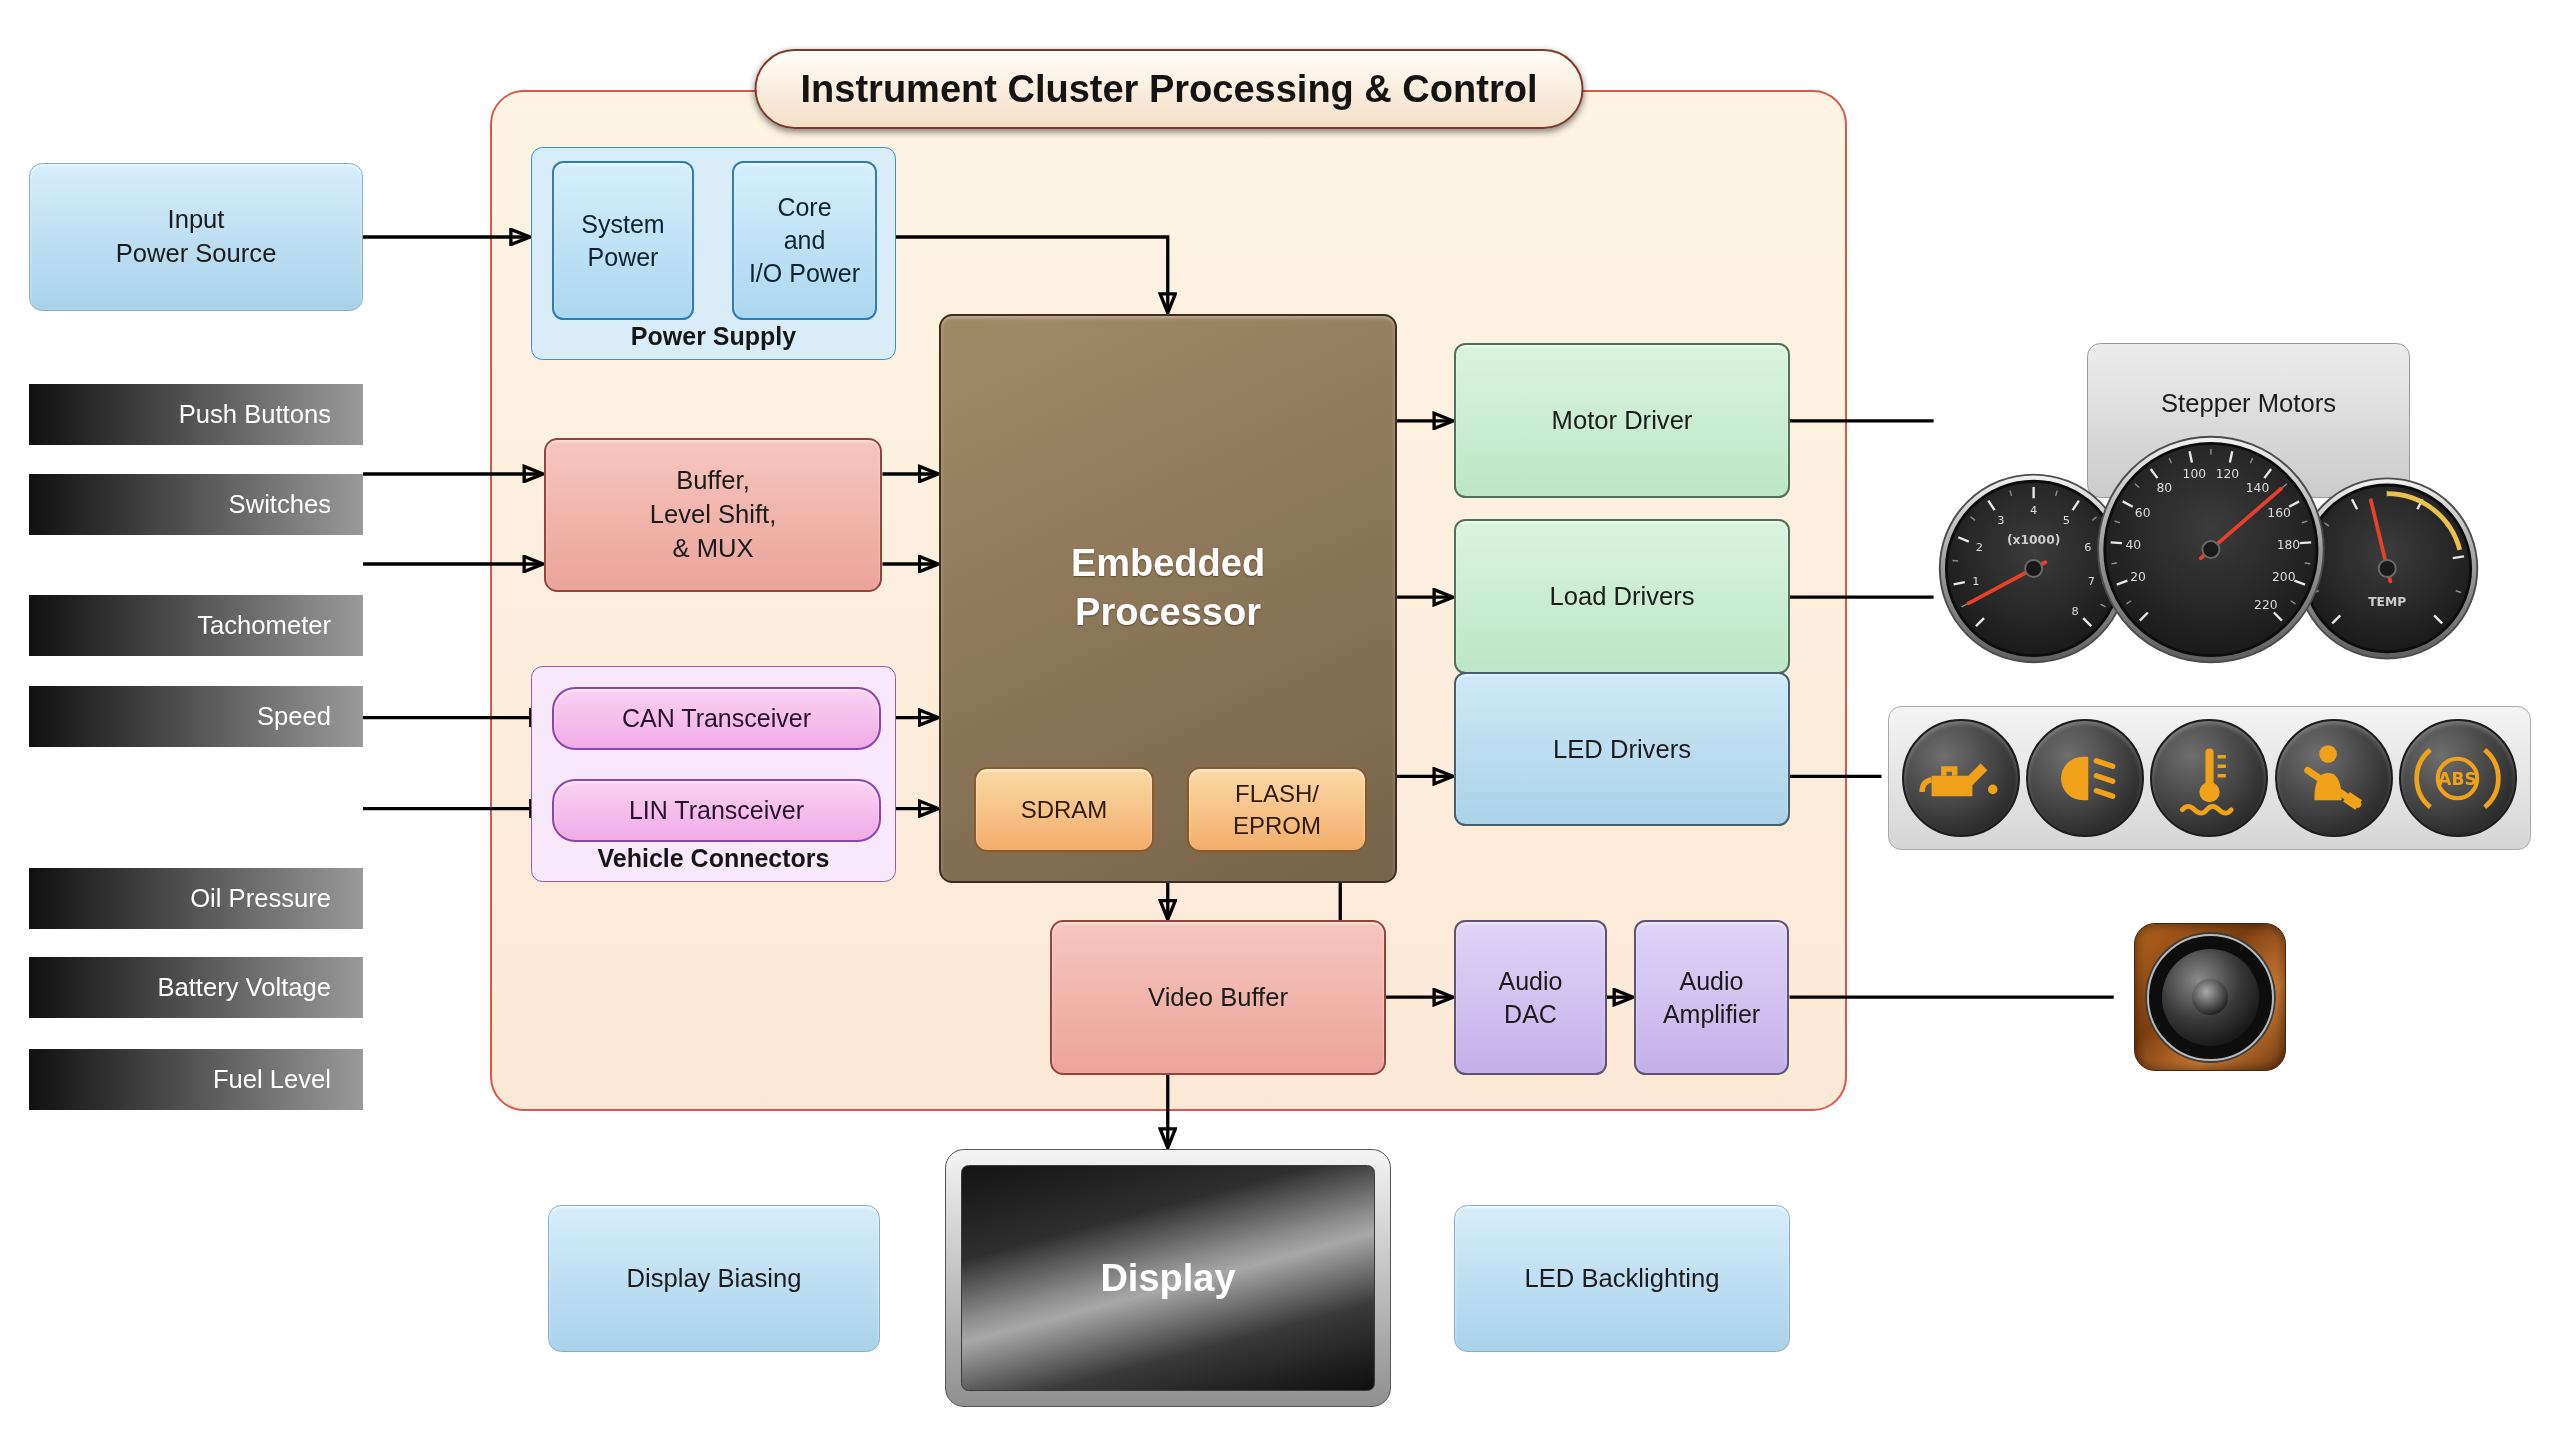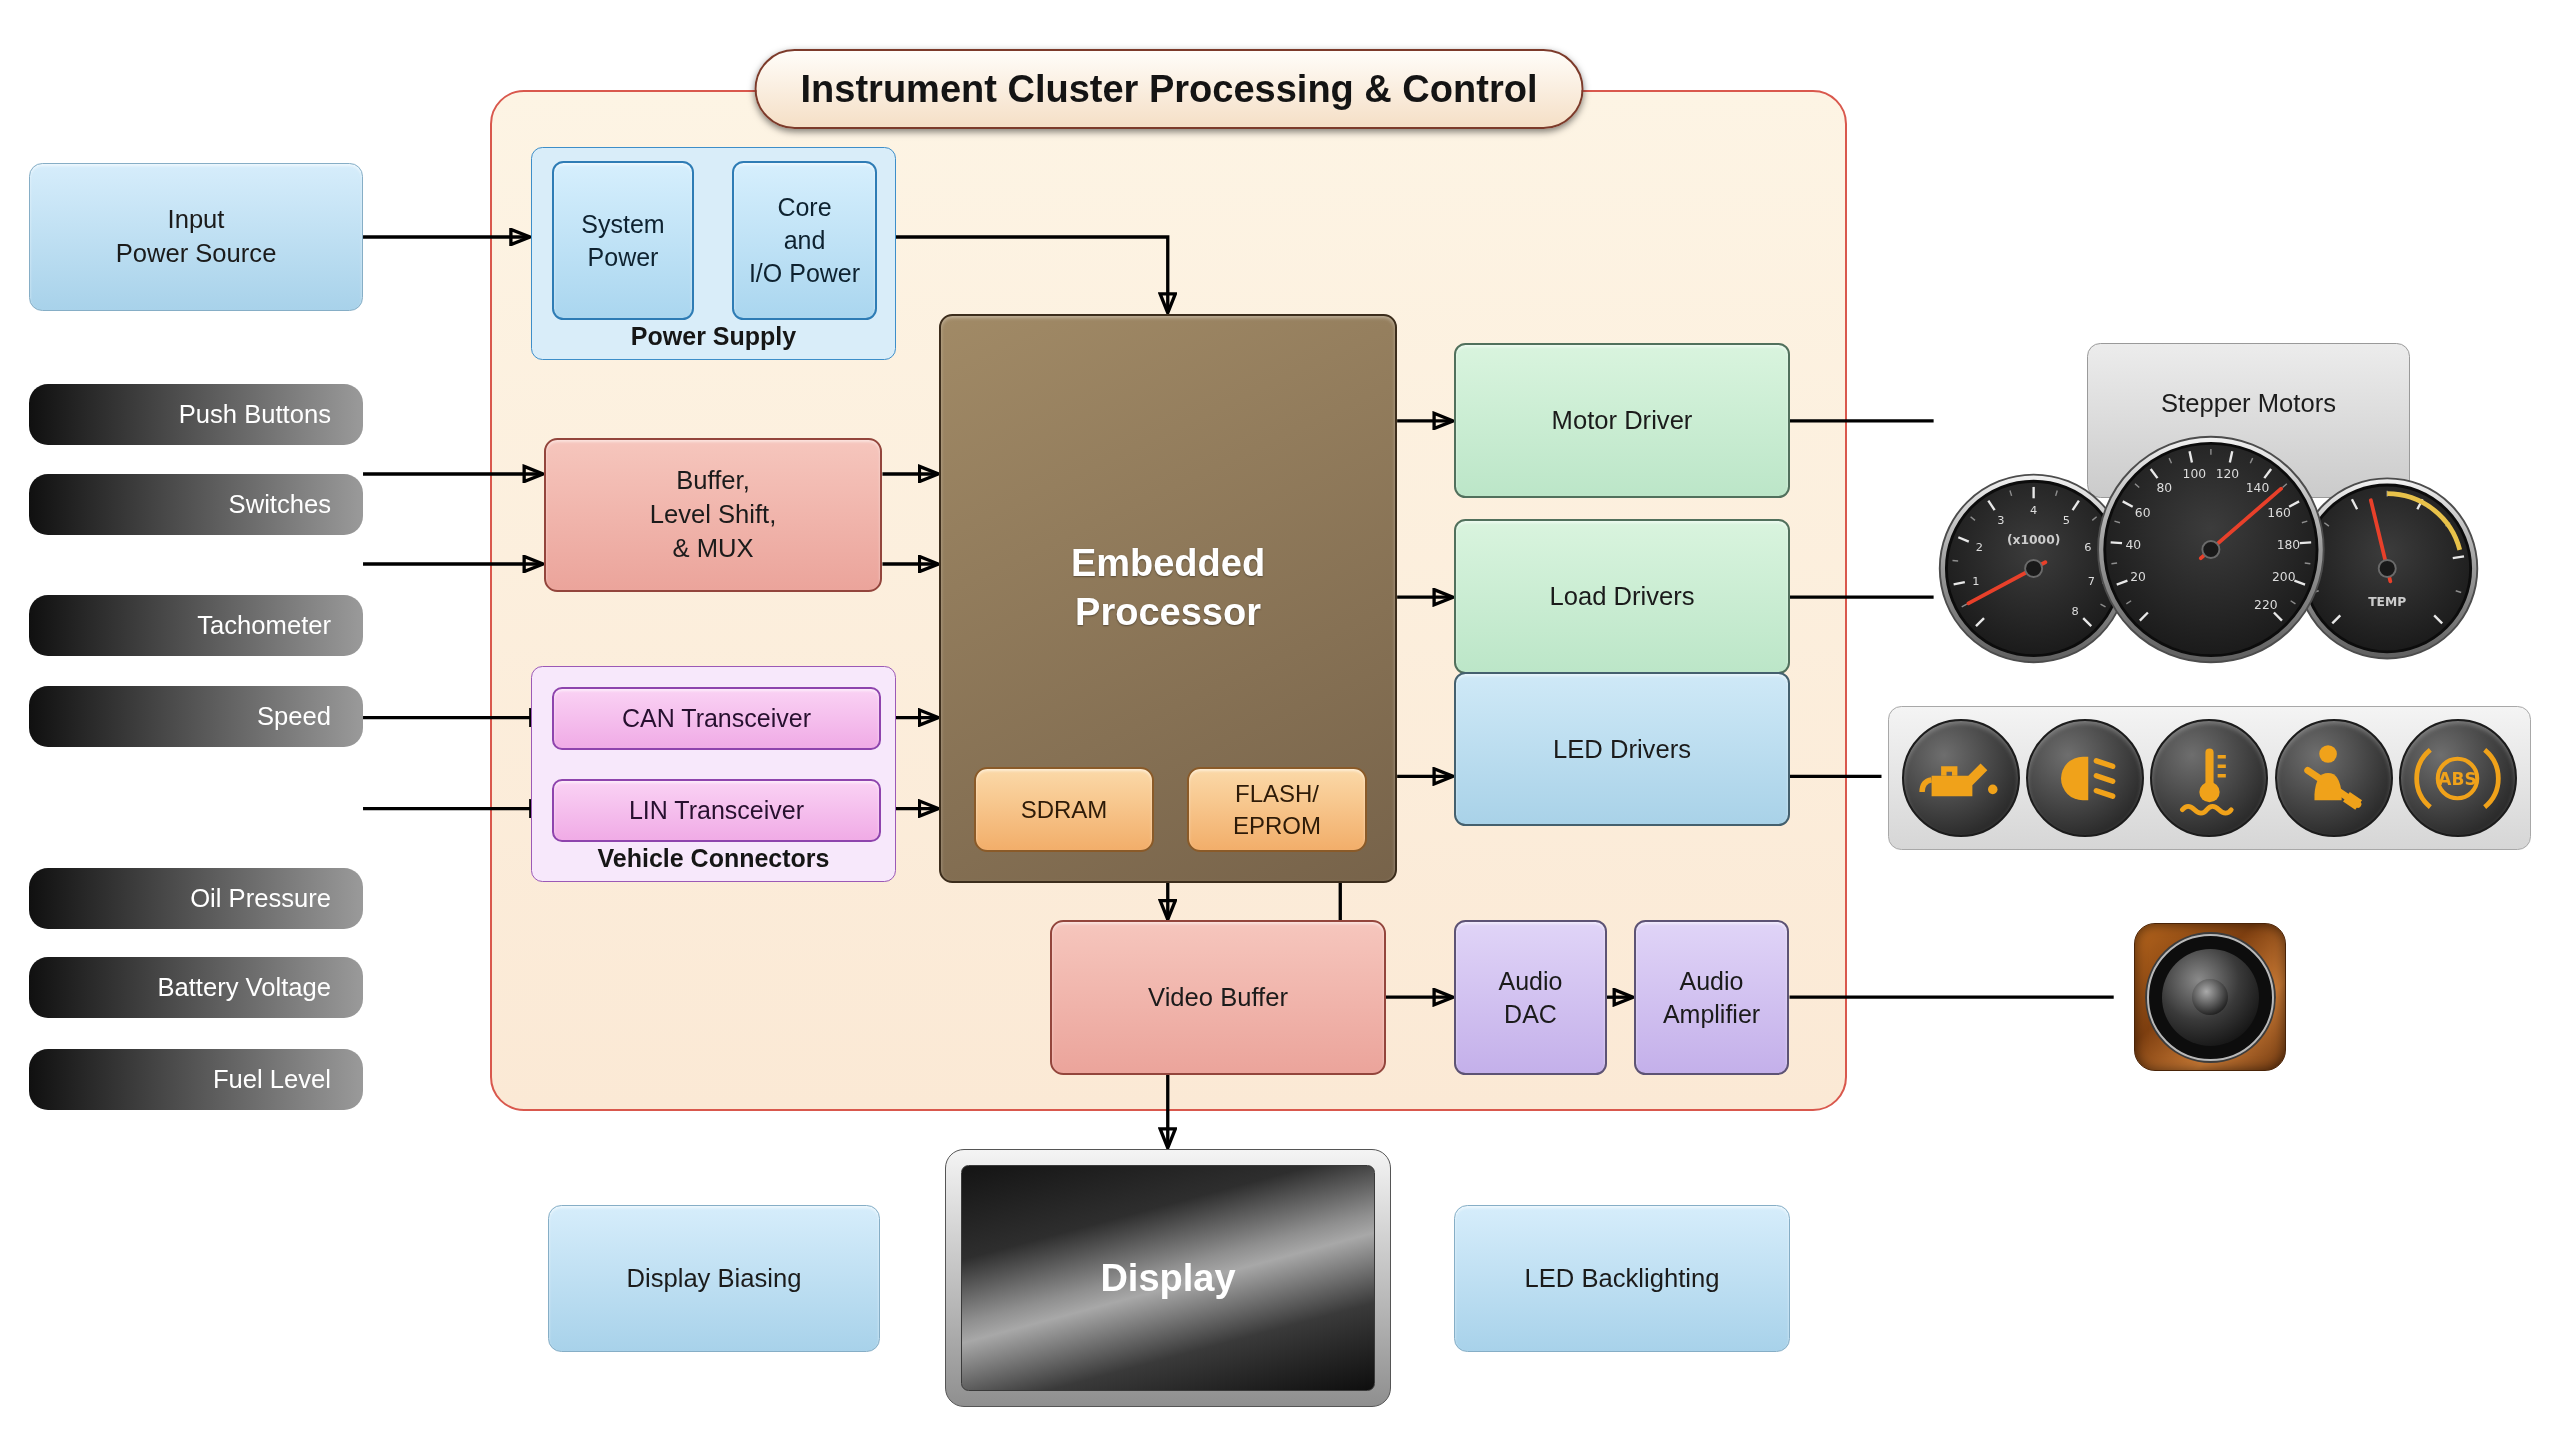"Push Buttons" .pill { border-radius: 19px -> 0 }
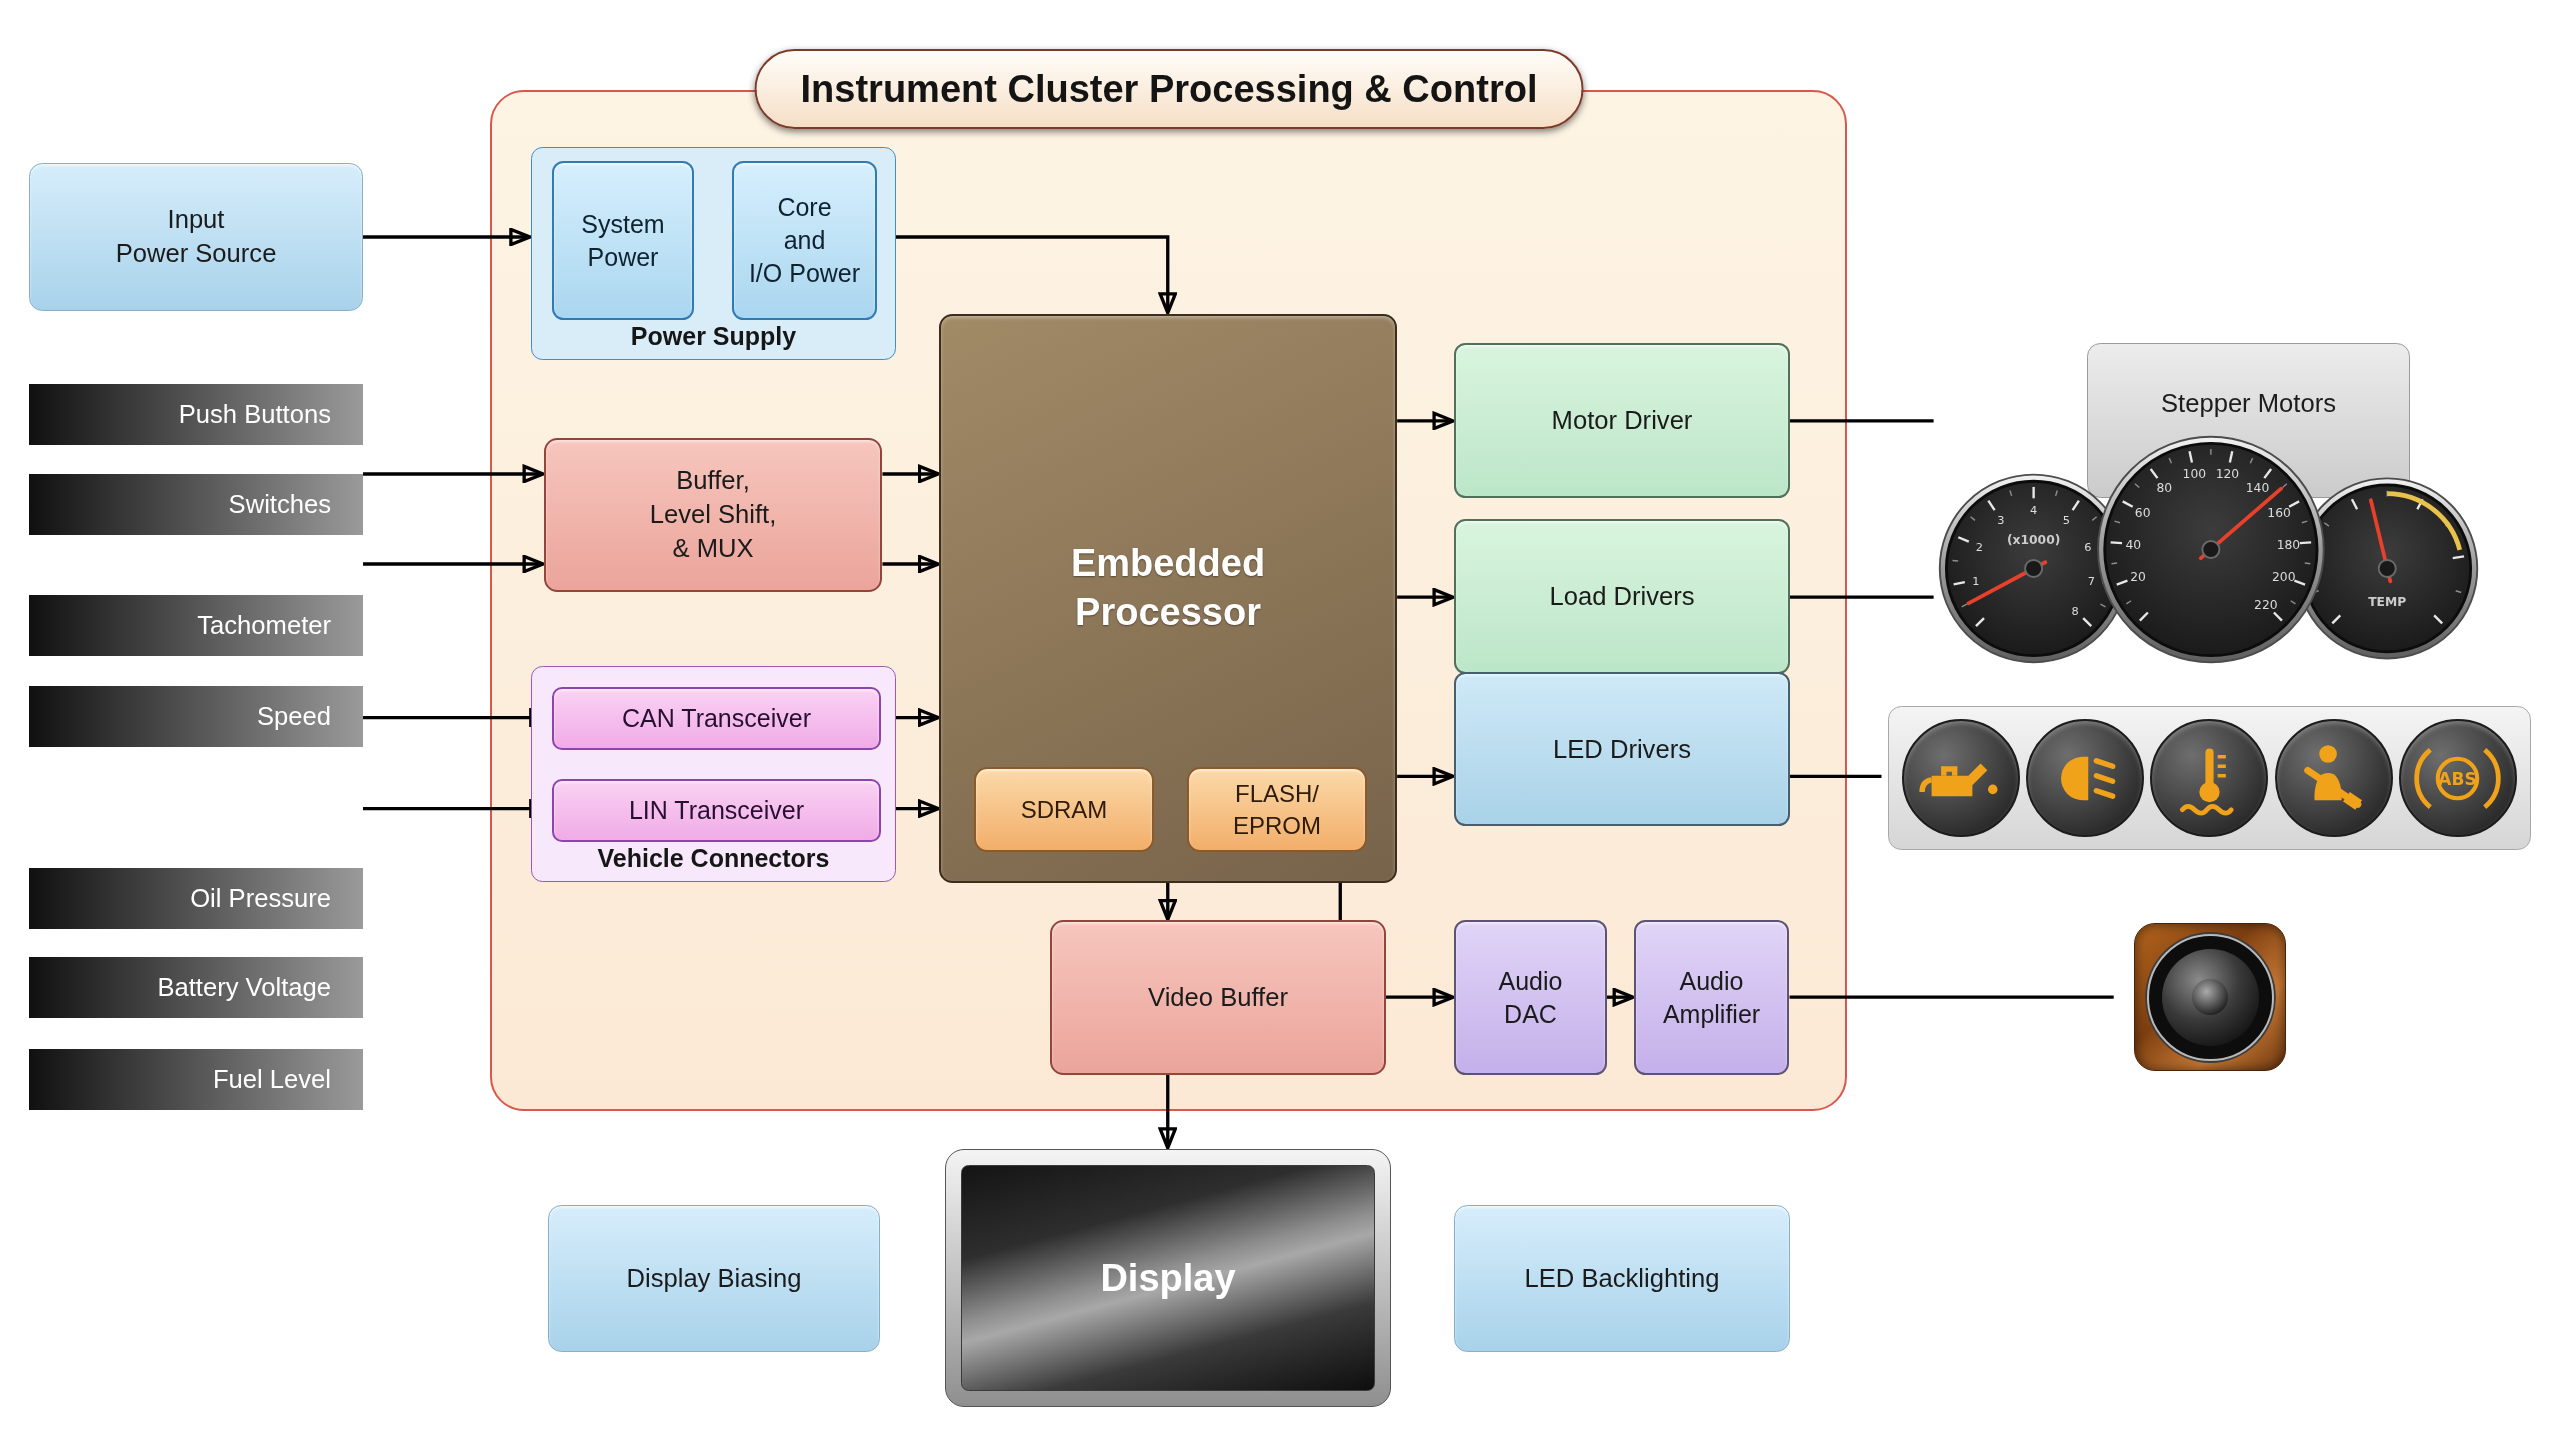"CAN Transceiver" .vc-box { border-radius: 10px -> 23px }
